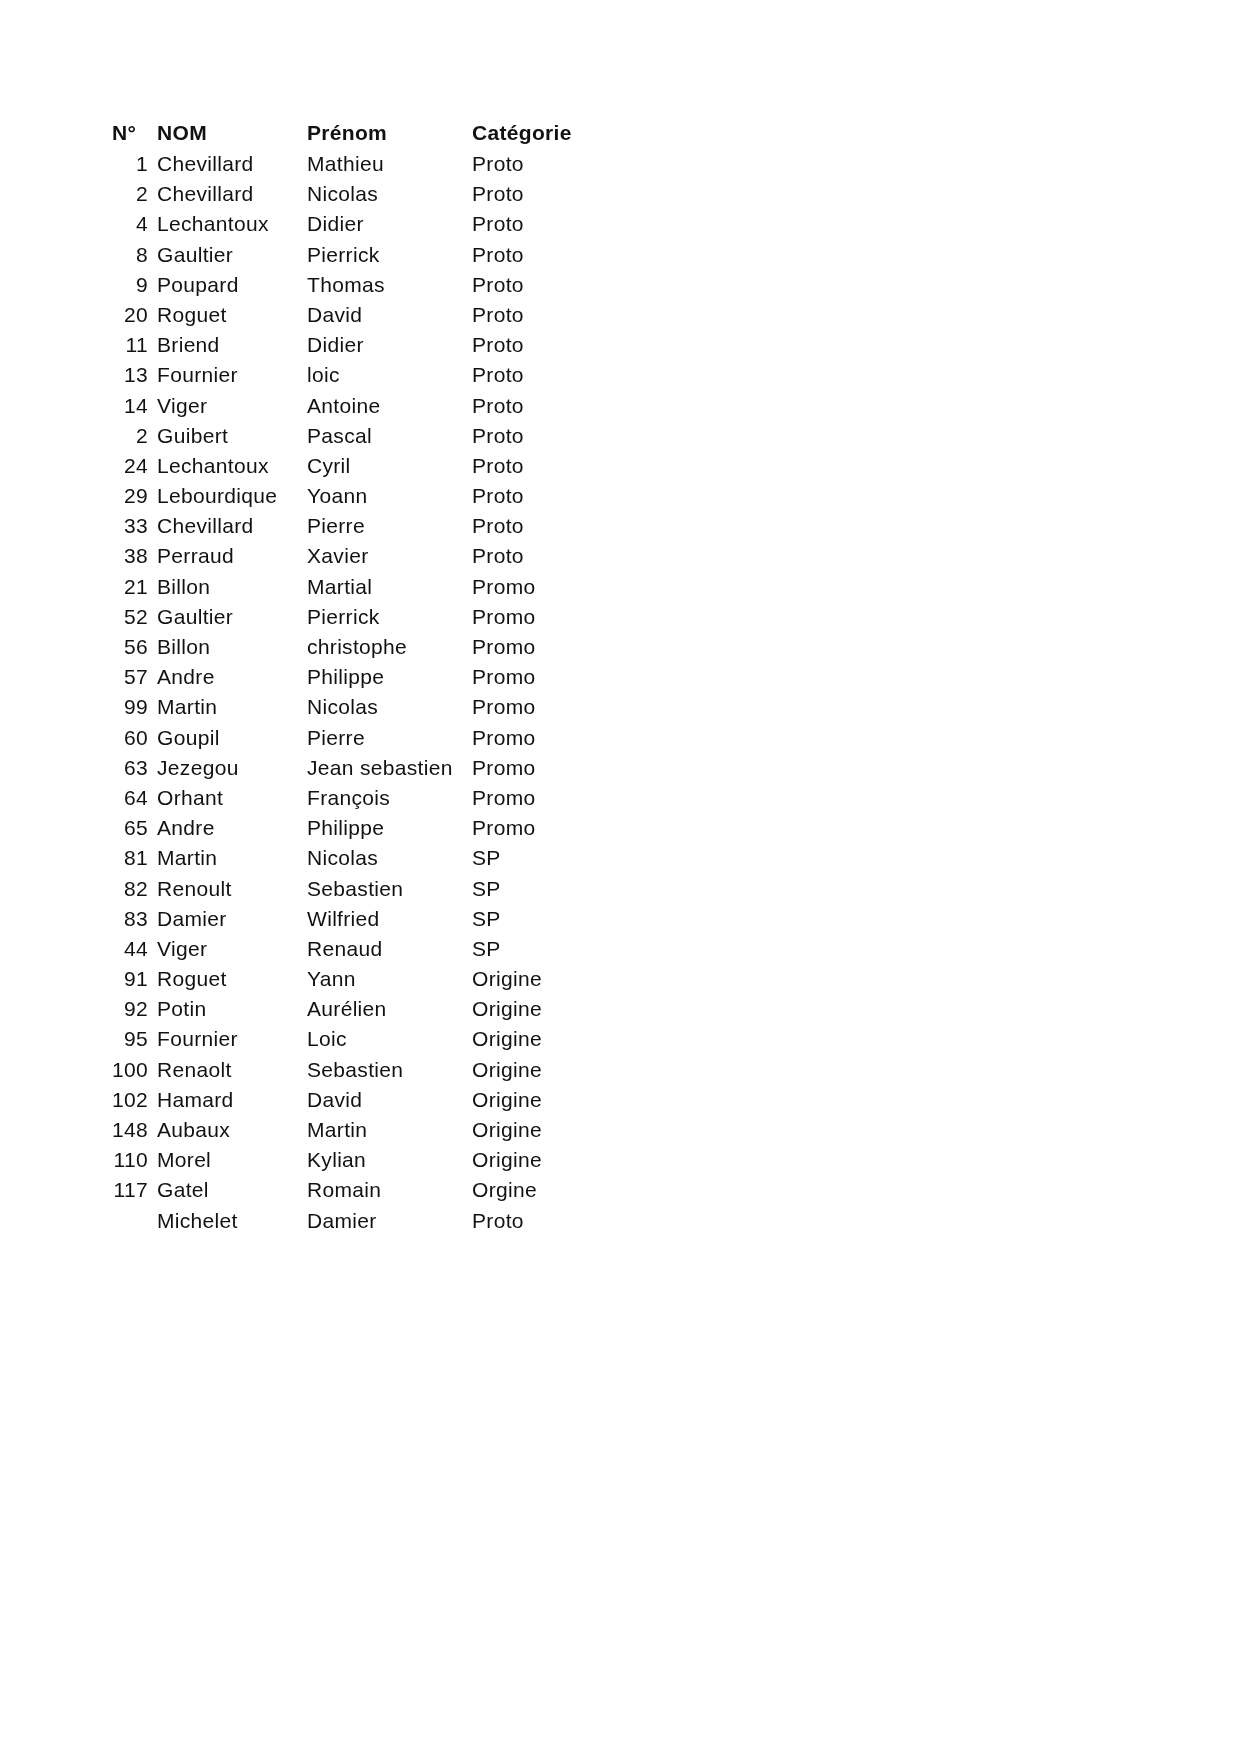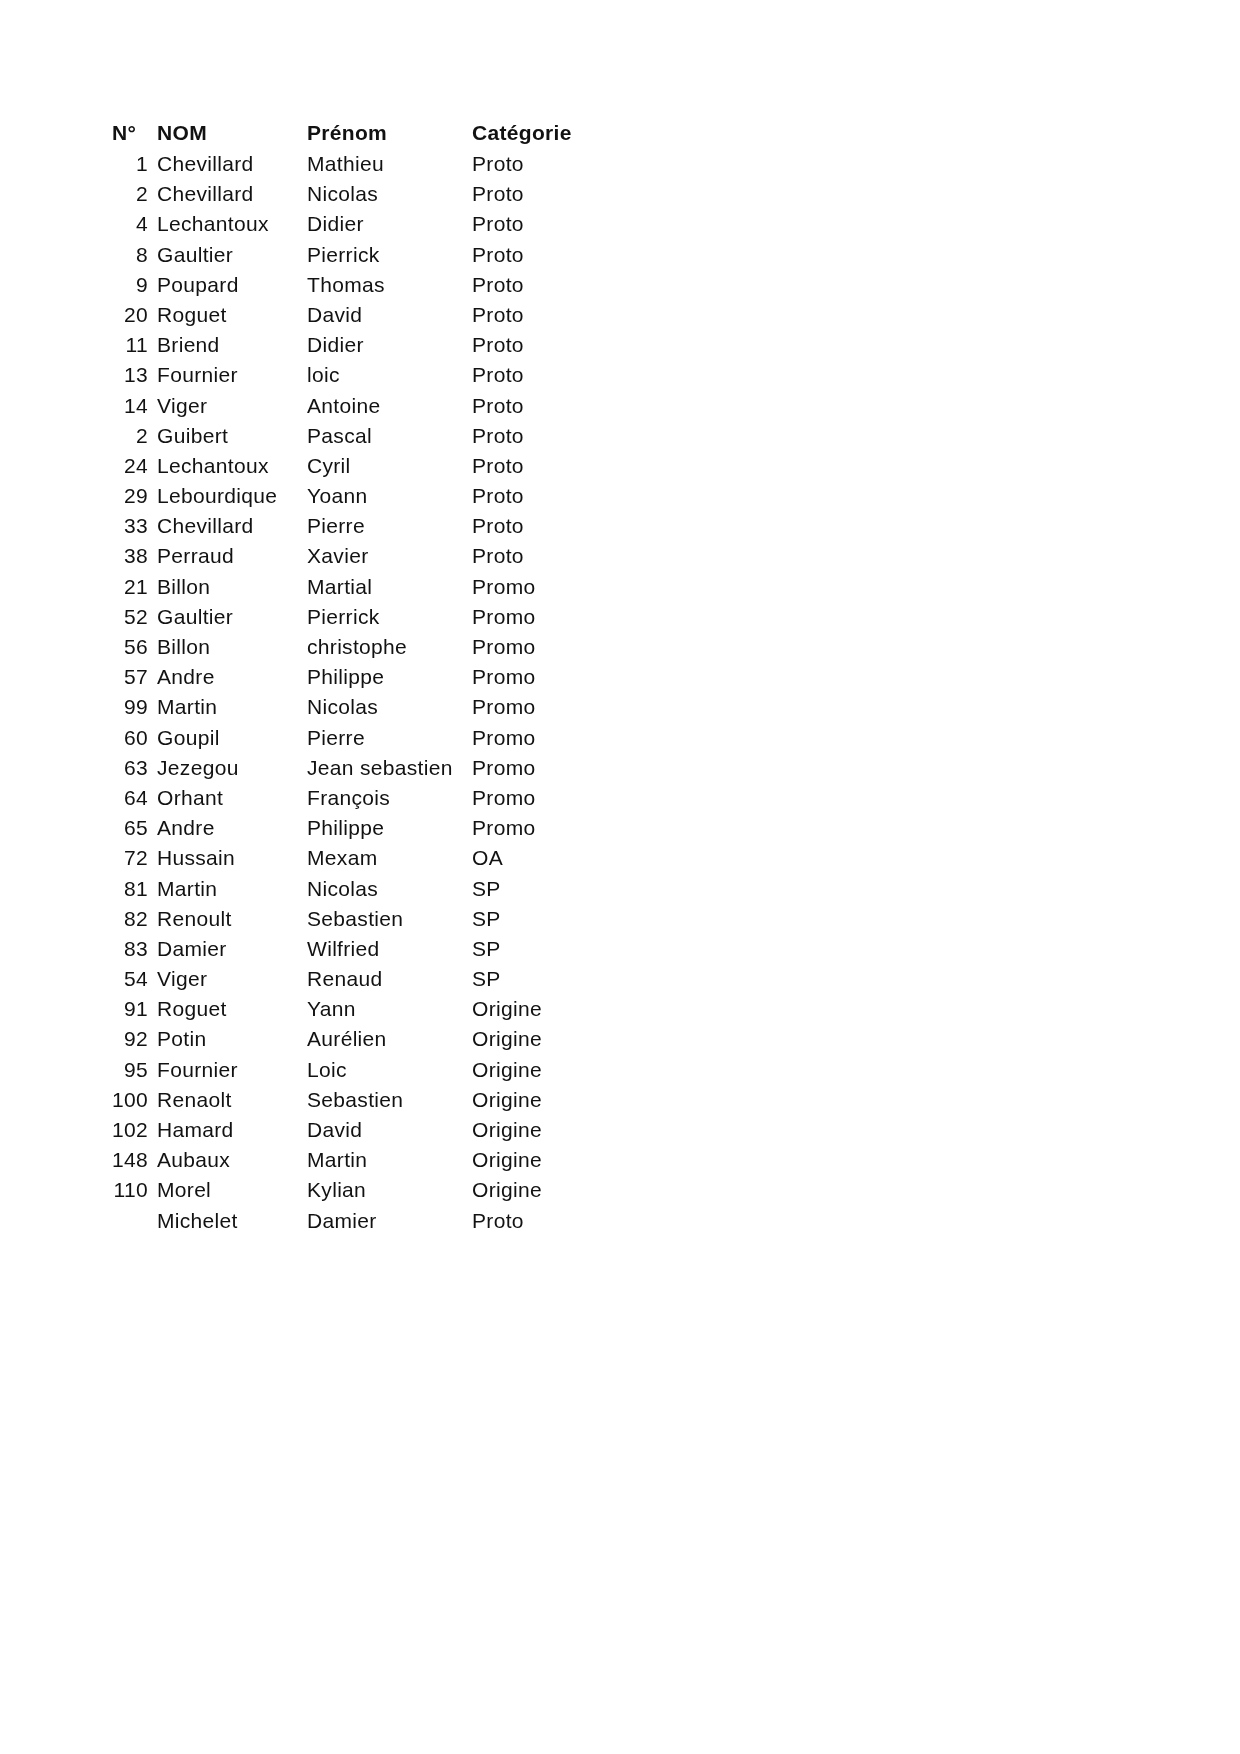"72" div.row { html: <div> <div>72</div> <div>Hussain</div> <div>Mexam</div> <div>OA</div> </div> -> none }
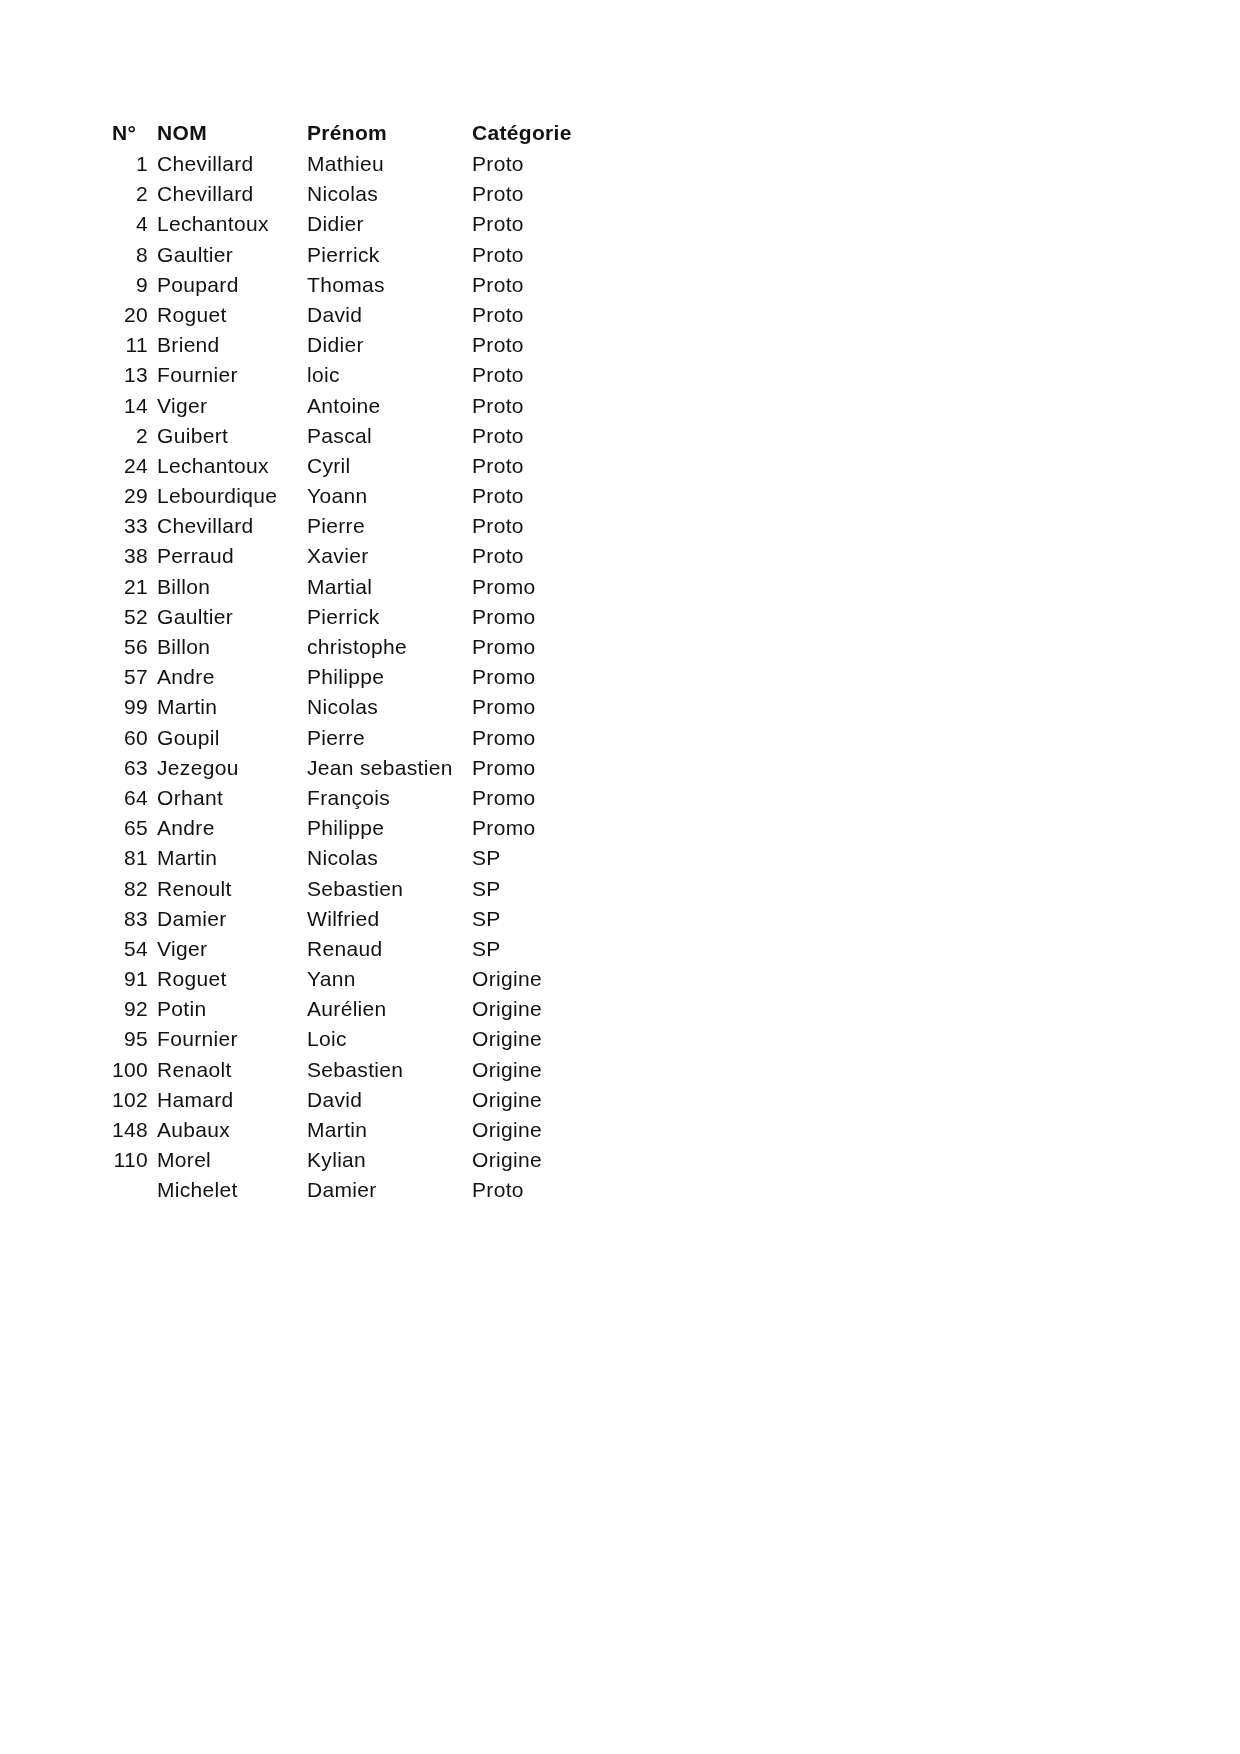"54" div.cell-num { text: 54 -> 44 }
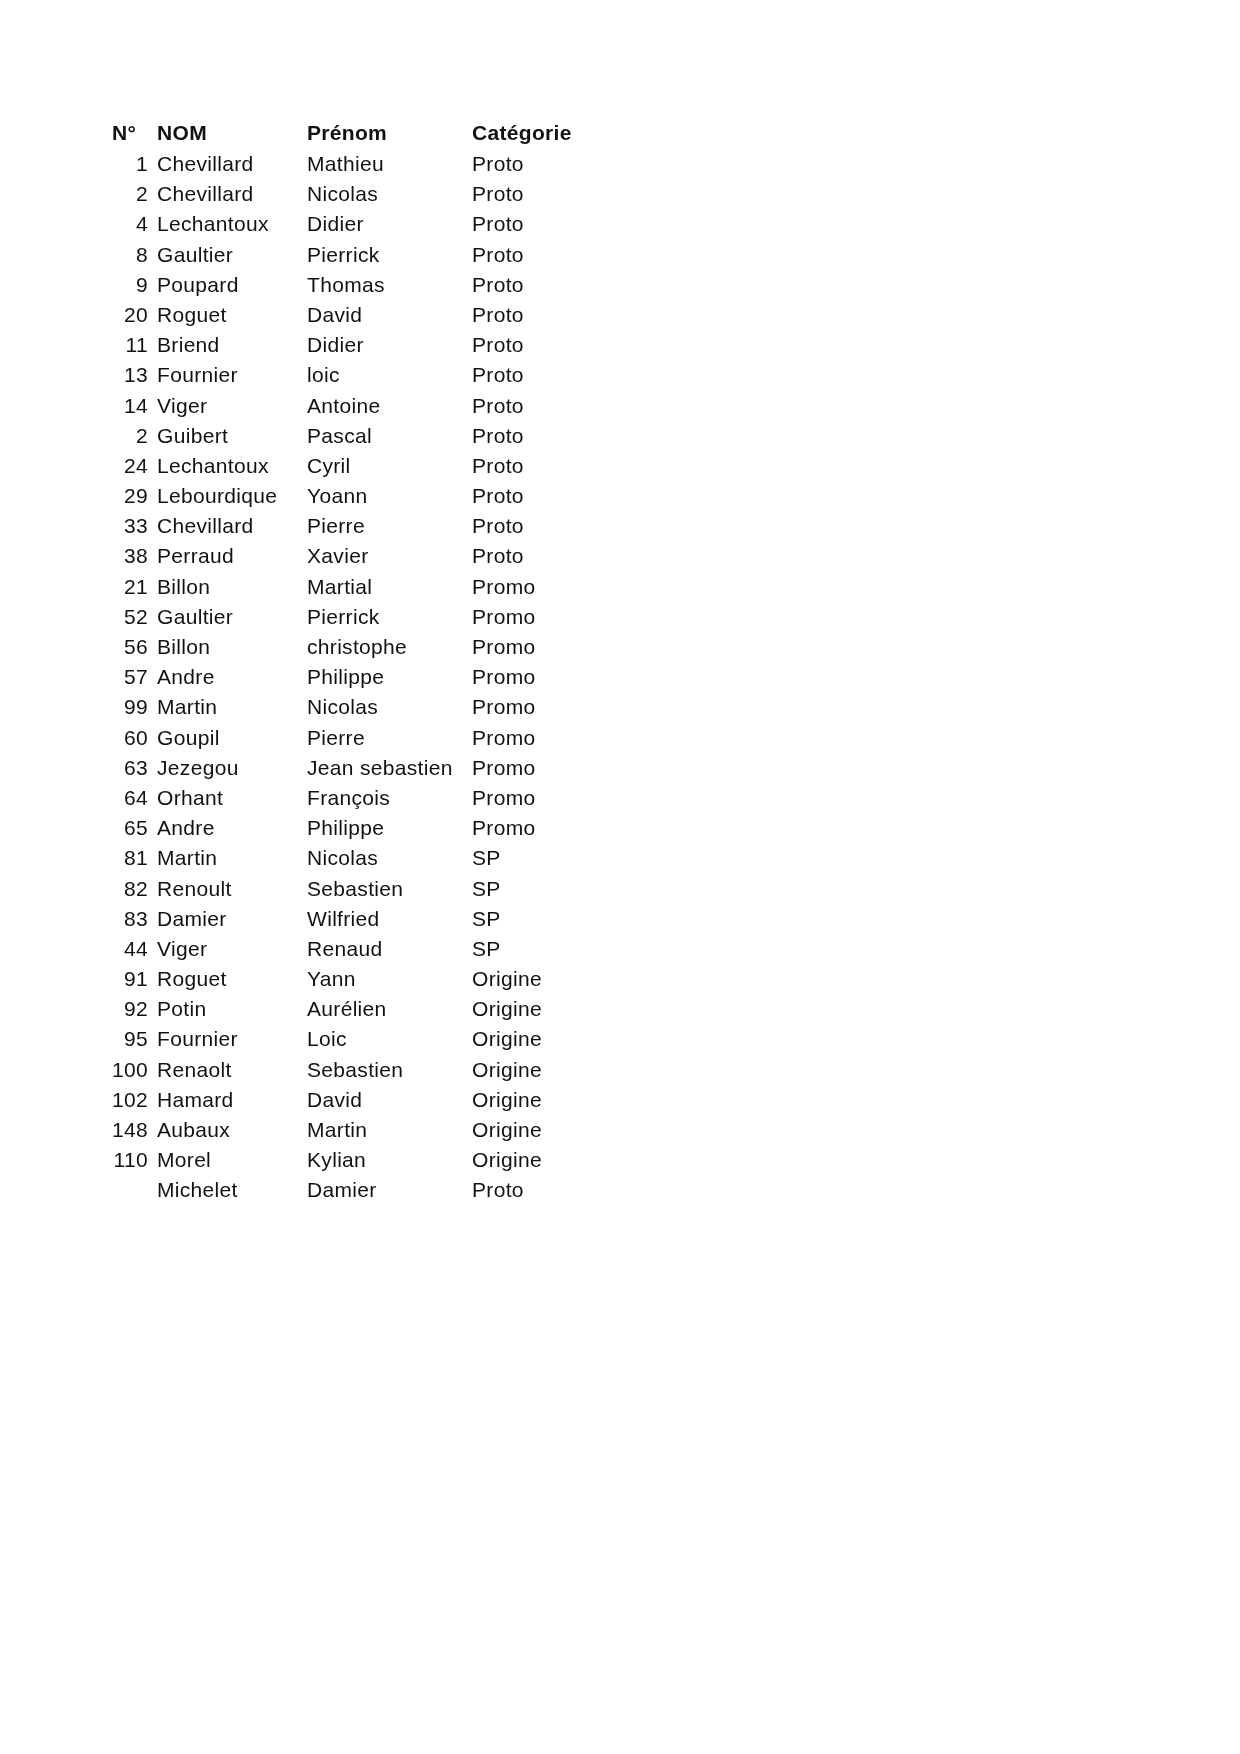"117" div.row { html: none -> <div> <div>117</div> <div>Gatel</div> <div>Romain</div> <div>Orgine</div> </div> }
